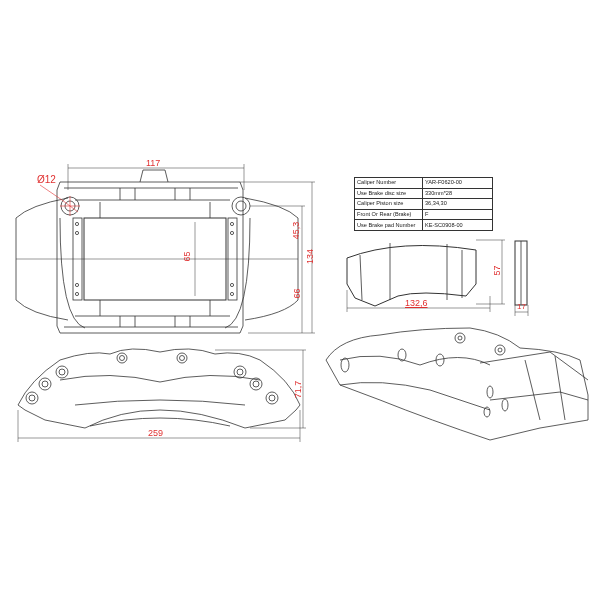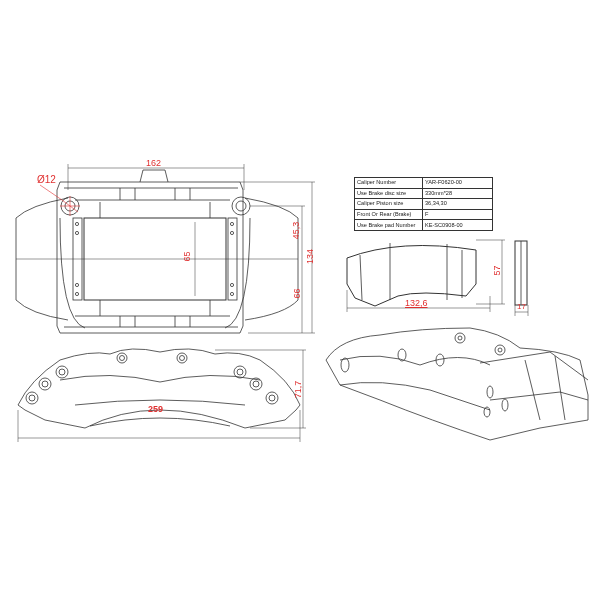"162" span.dim { text: 162 -> 117 }
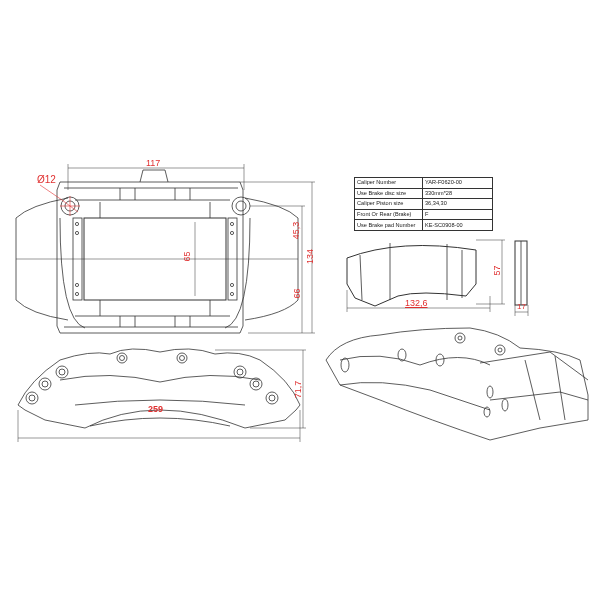"259" span.dim { font-weight: bold -> none; top: 405px -> 429px }
